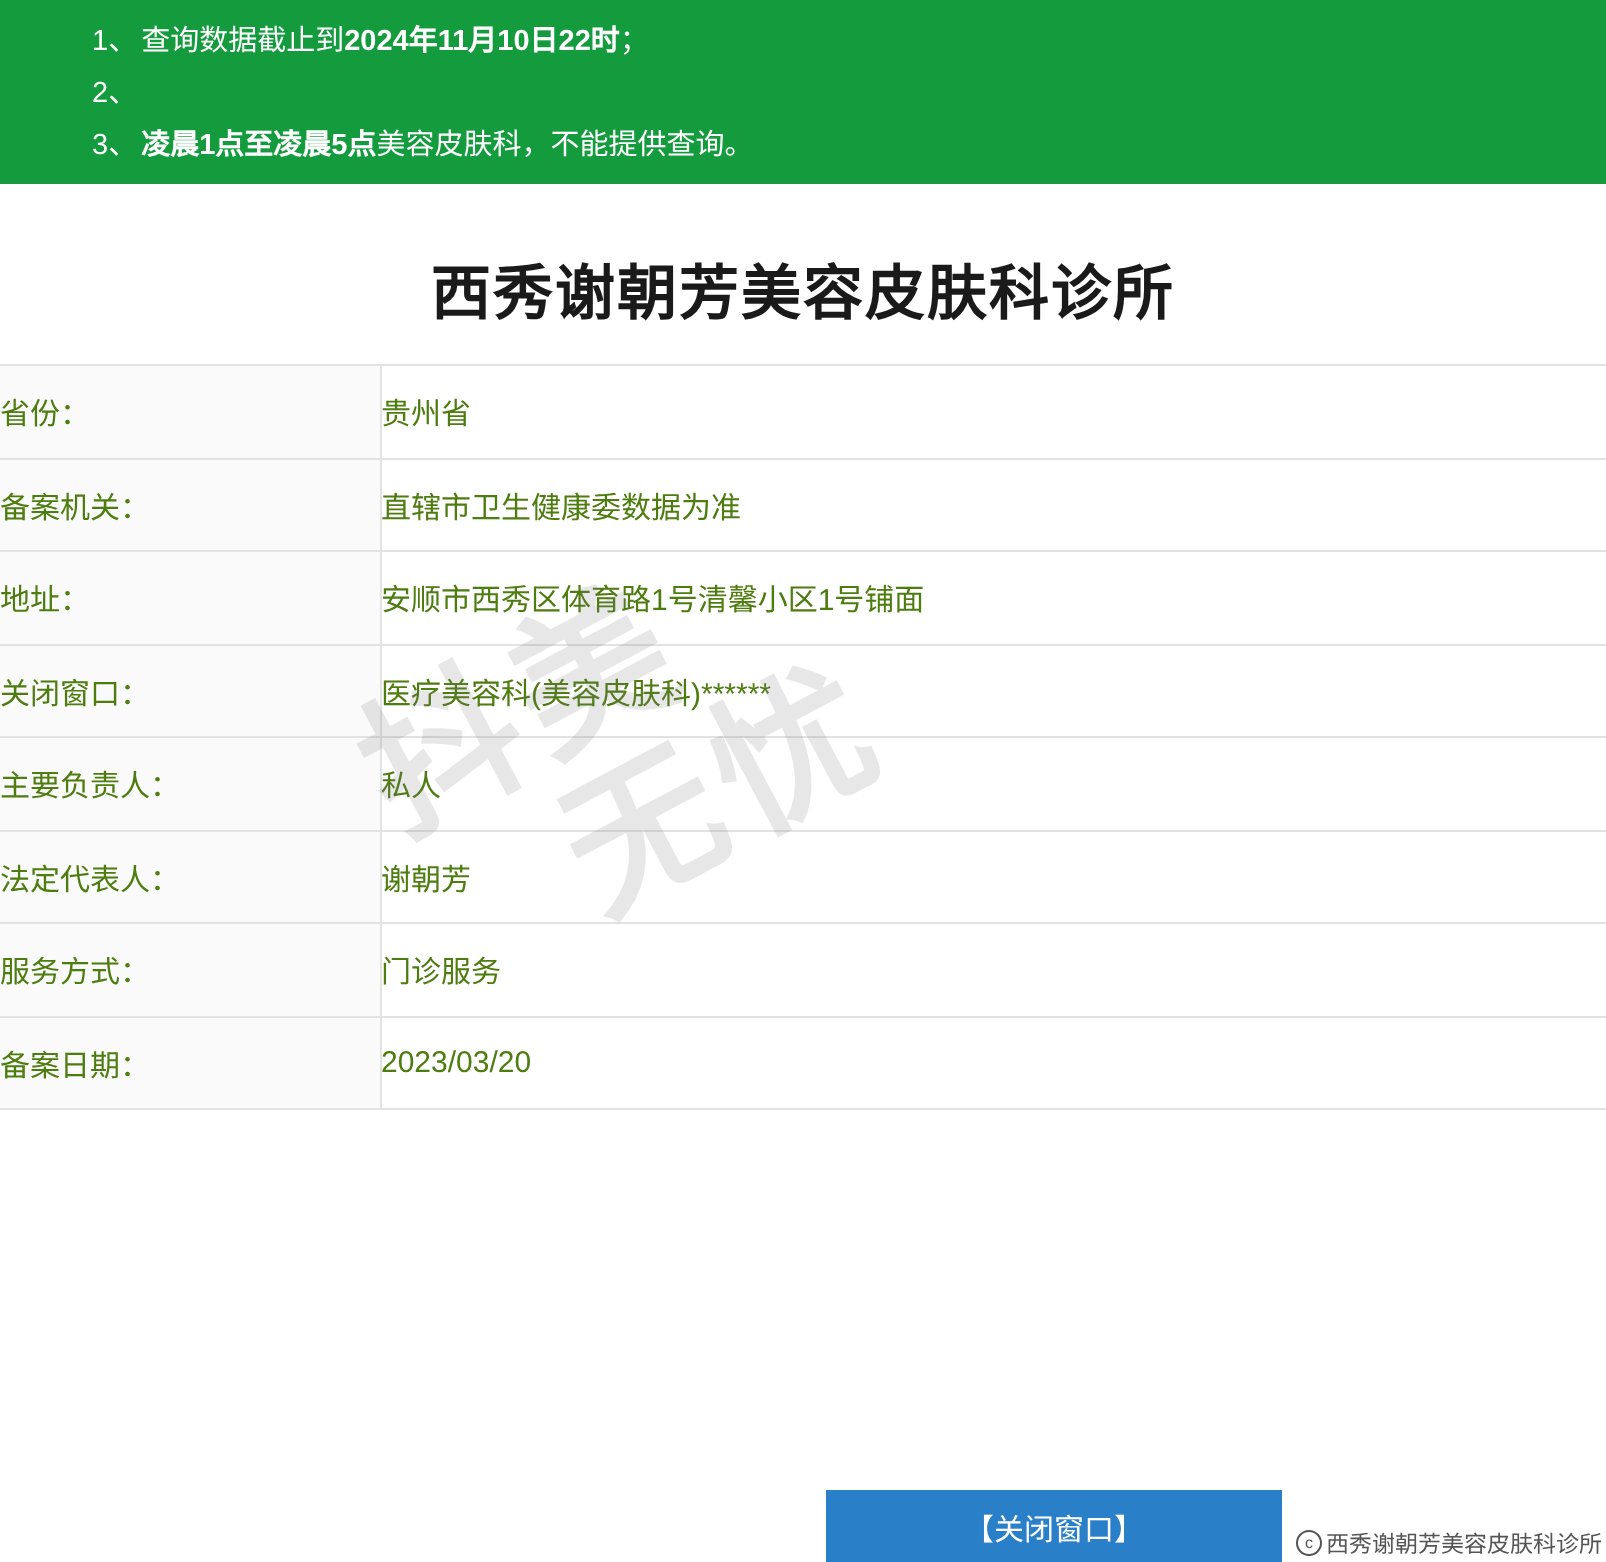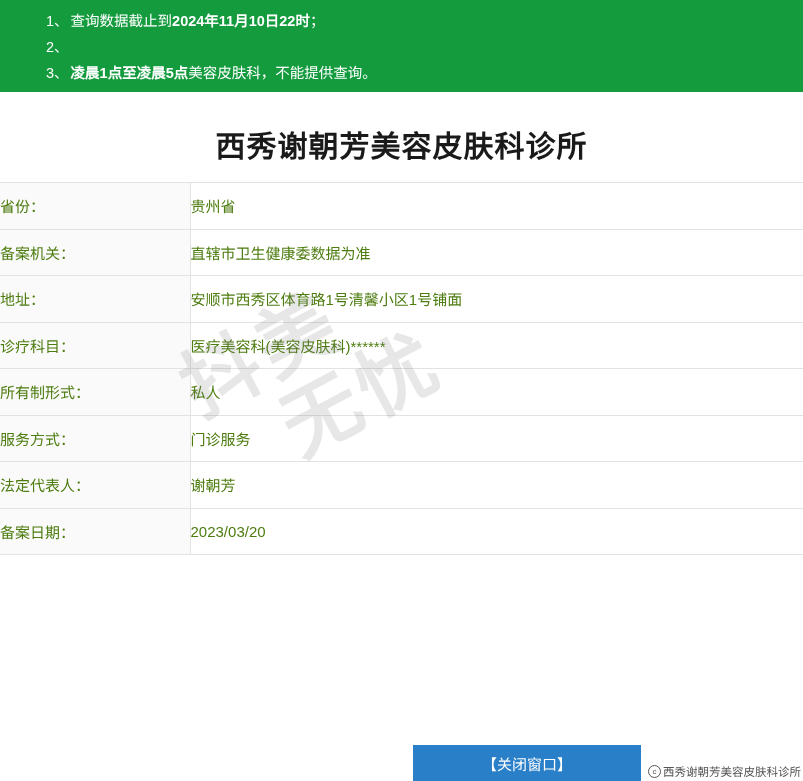"诊疗科目：" td.cell-label { text: 诊疗科目 -> 关闭窗口 }
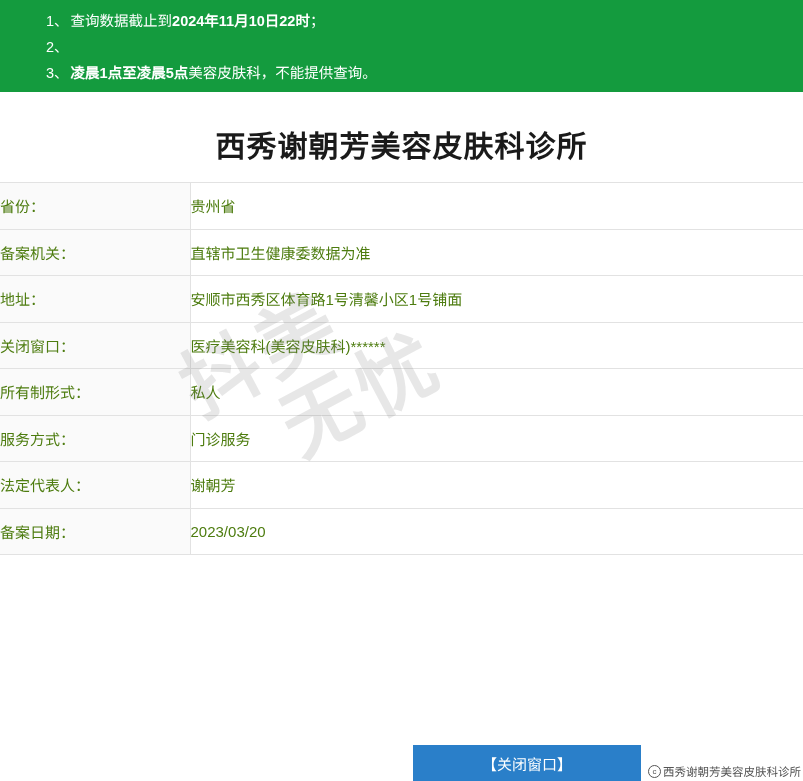"所有制形式：" td.cell-label { text: 所有制形式 -> 主要负责人 }
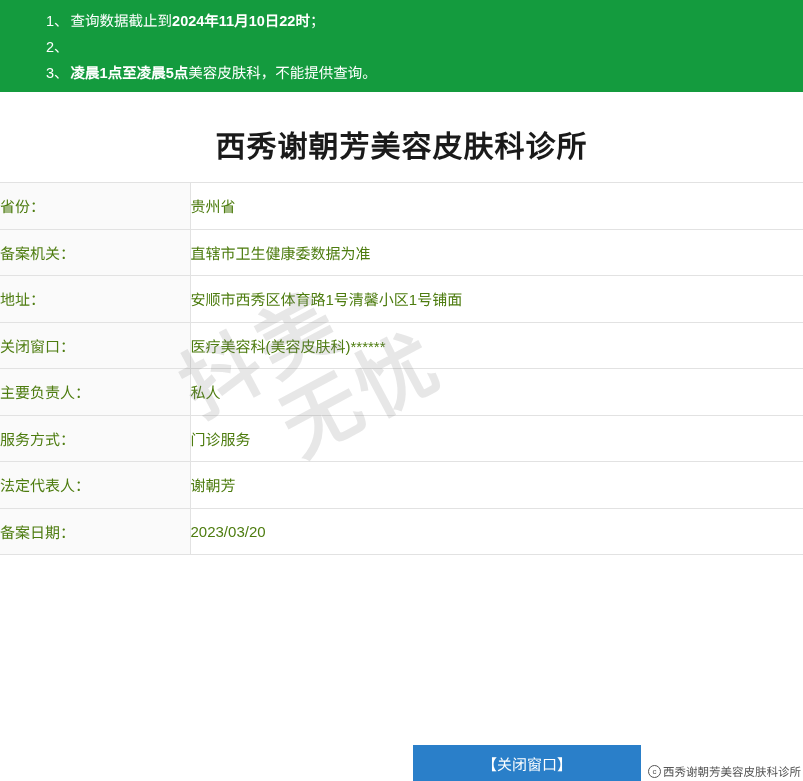"服务方式：" tr { order: before "法定代表人：" -> after "法定代表人：" }
